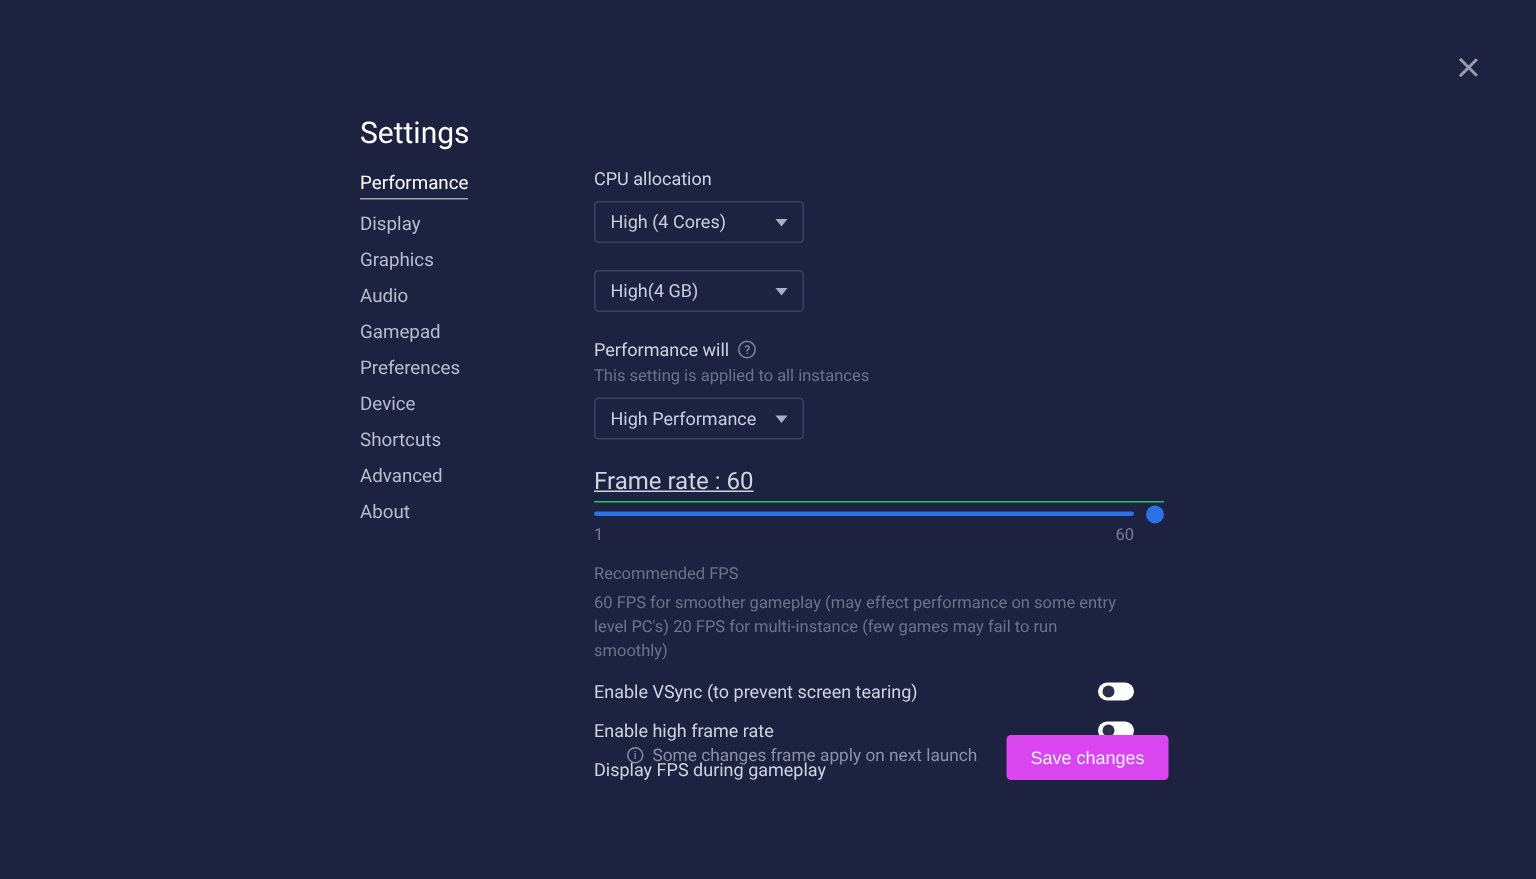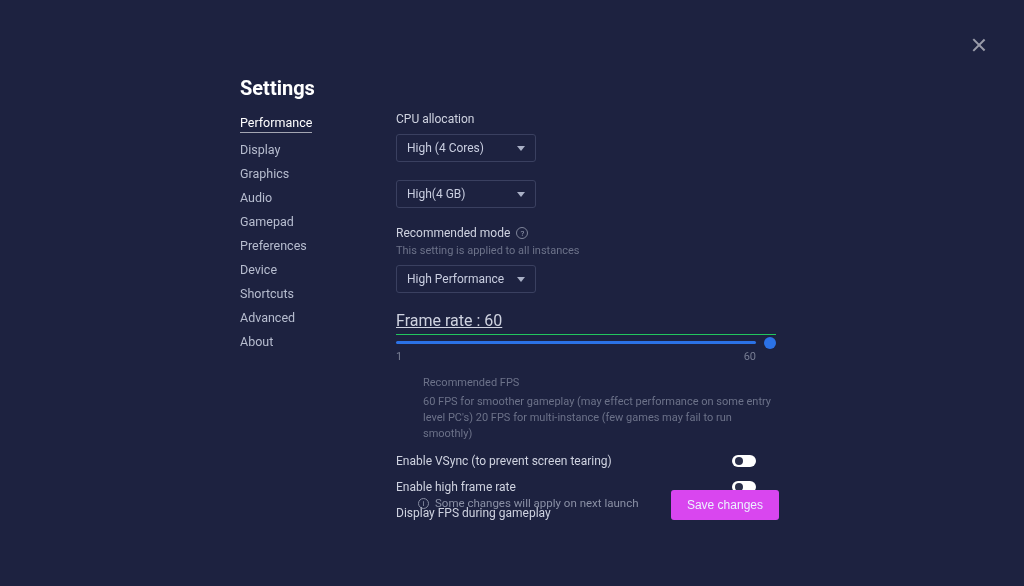"Settings" .page-title { font-weight: 700 -> 400 }
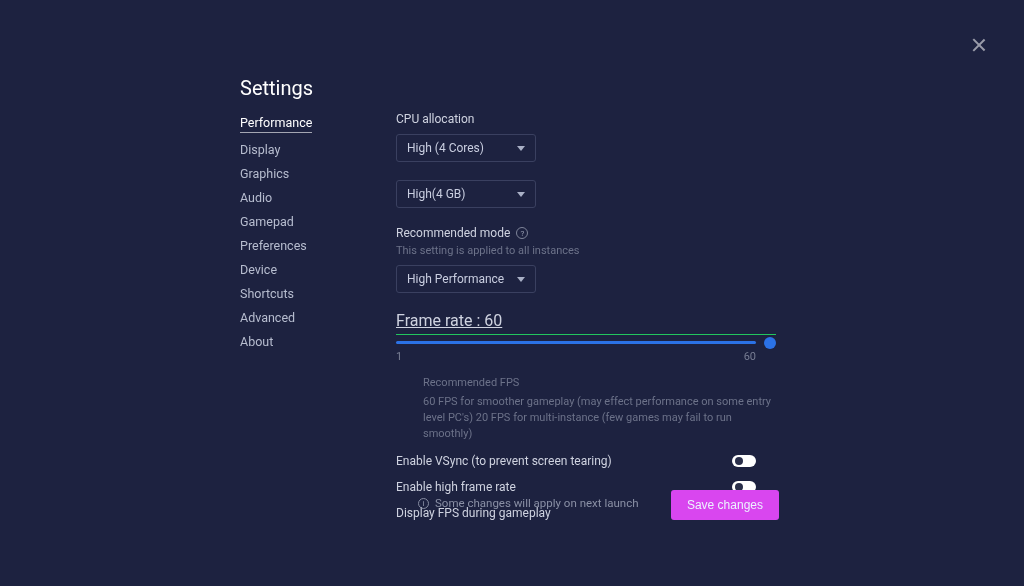"Recommended mode" span { text: Recommended mode -> Performance will }
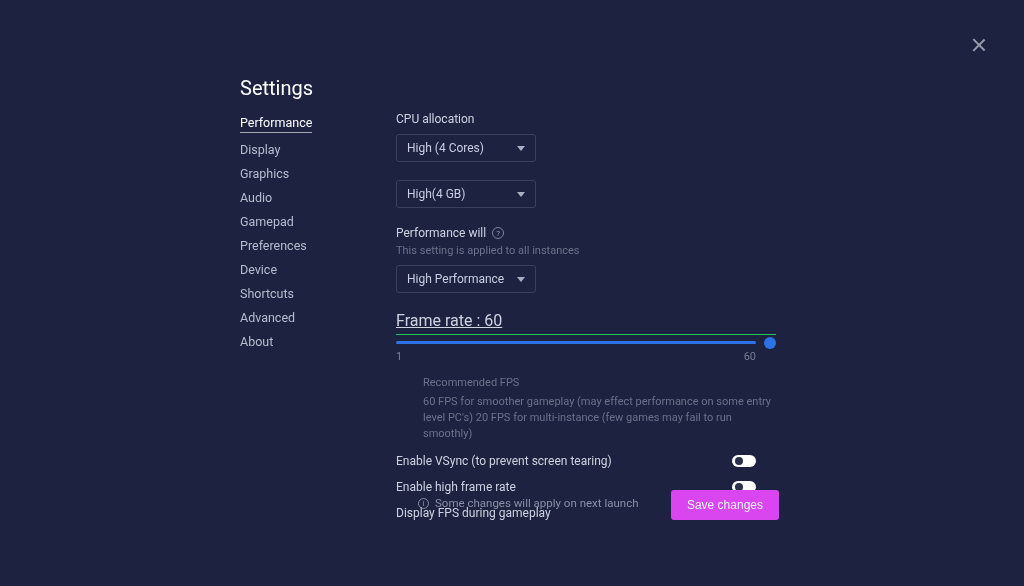"Recommended FPS" .rec-block { margin-left: 27px -> none }
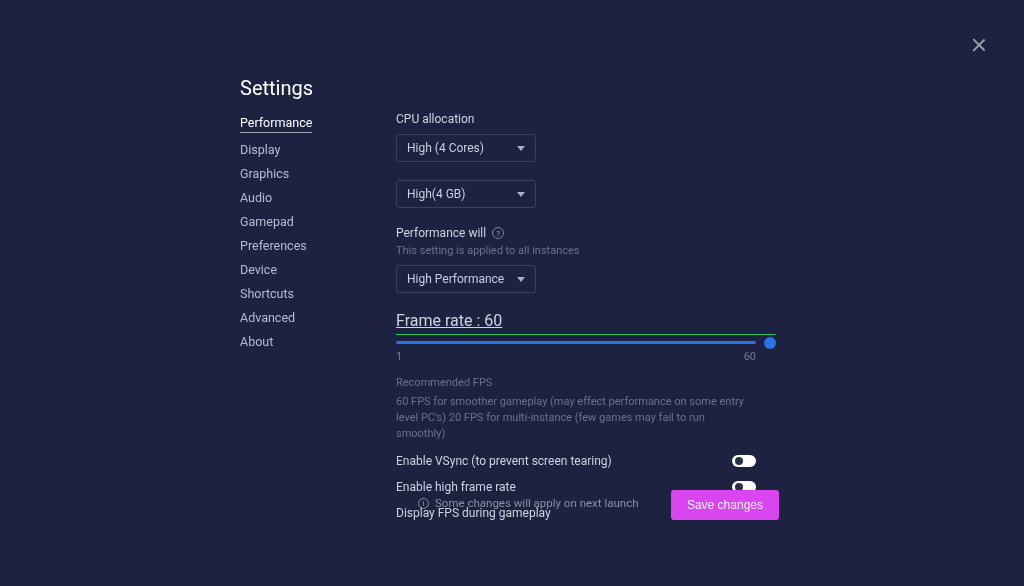"Some changes will apply on" span { text: will -> frame }
